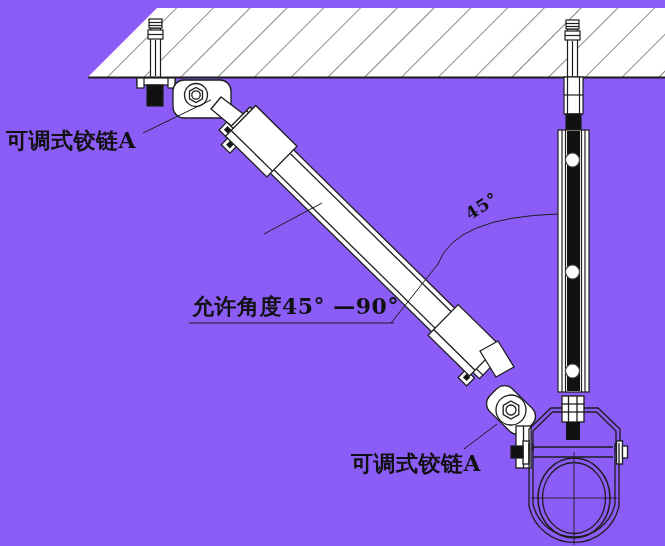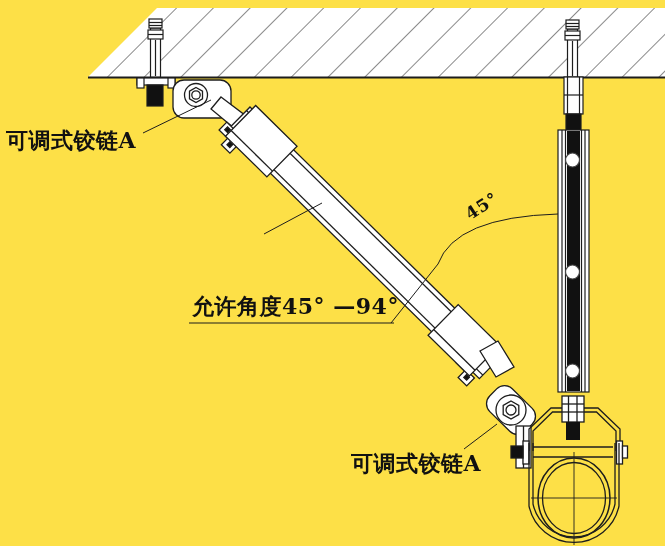"可调式铰链A" #stage { background: #fde047 -> #8b5cf6 }
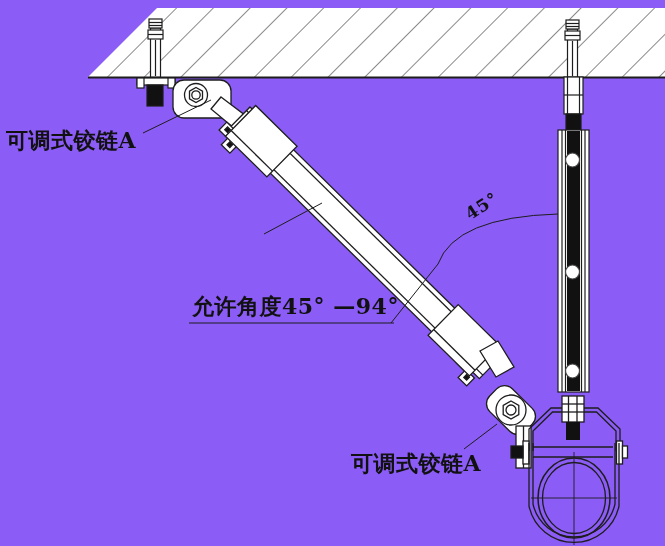"允许角度45° —94°" div.cad-label { text: 94 -> 90 }
